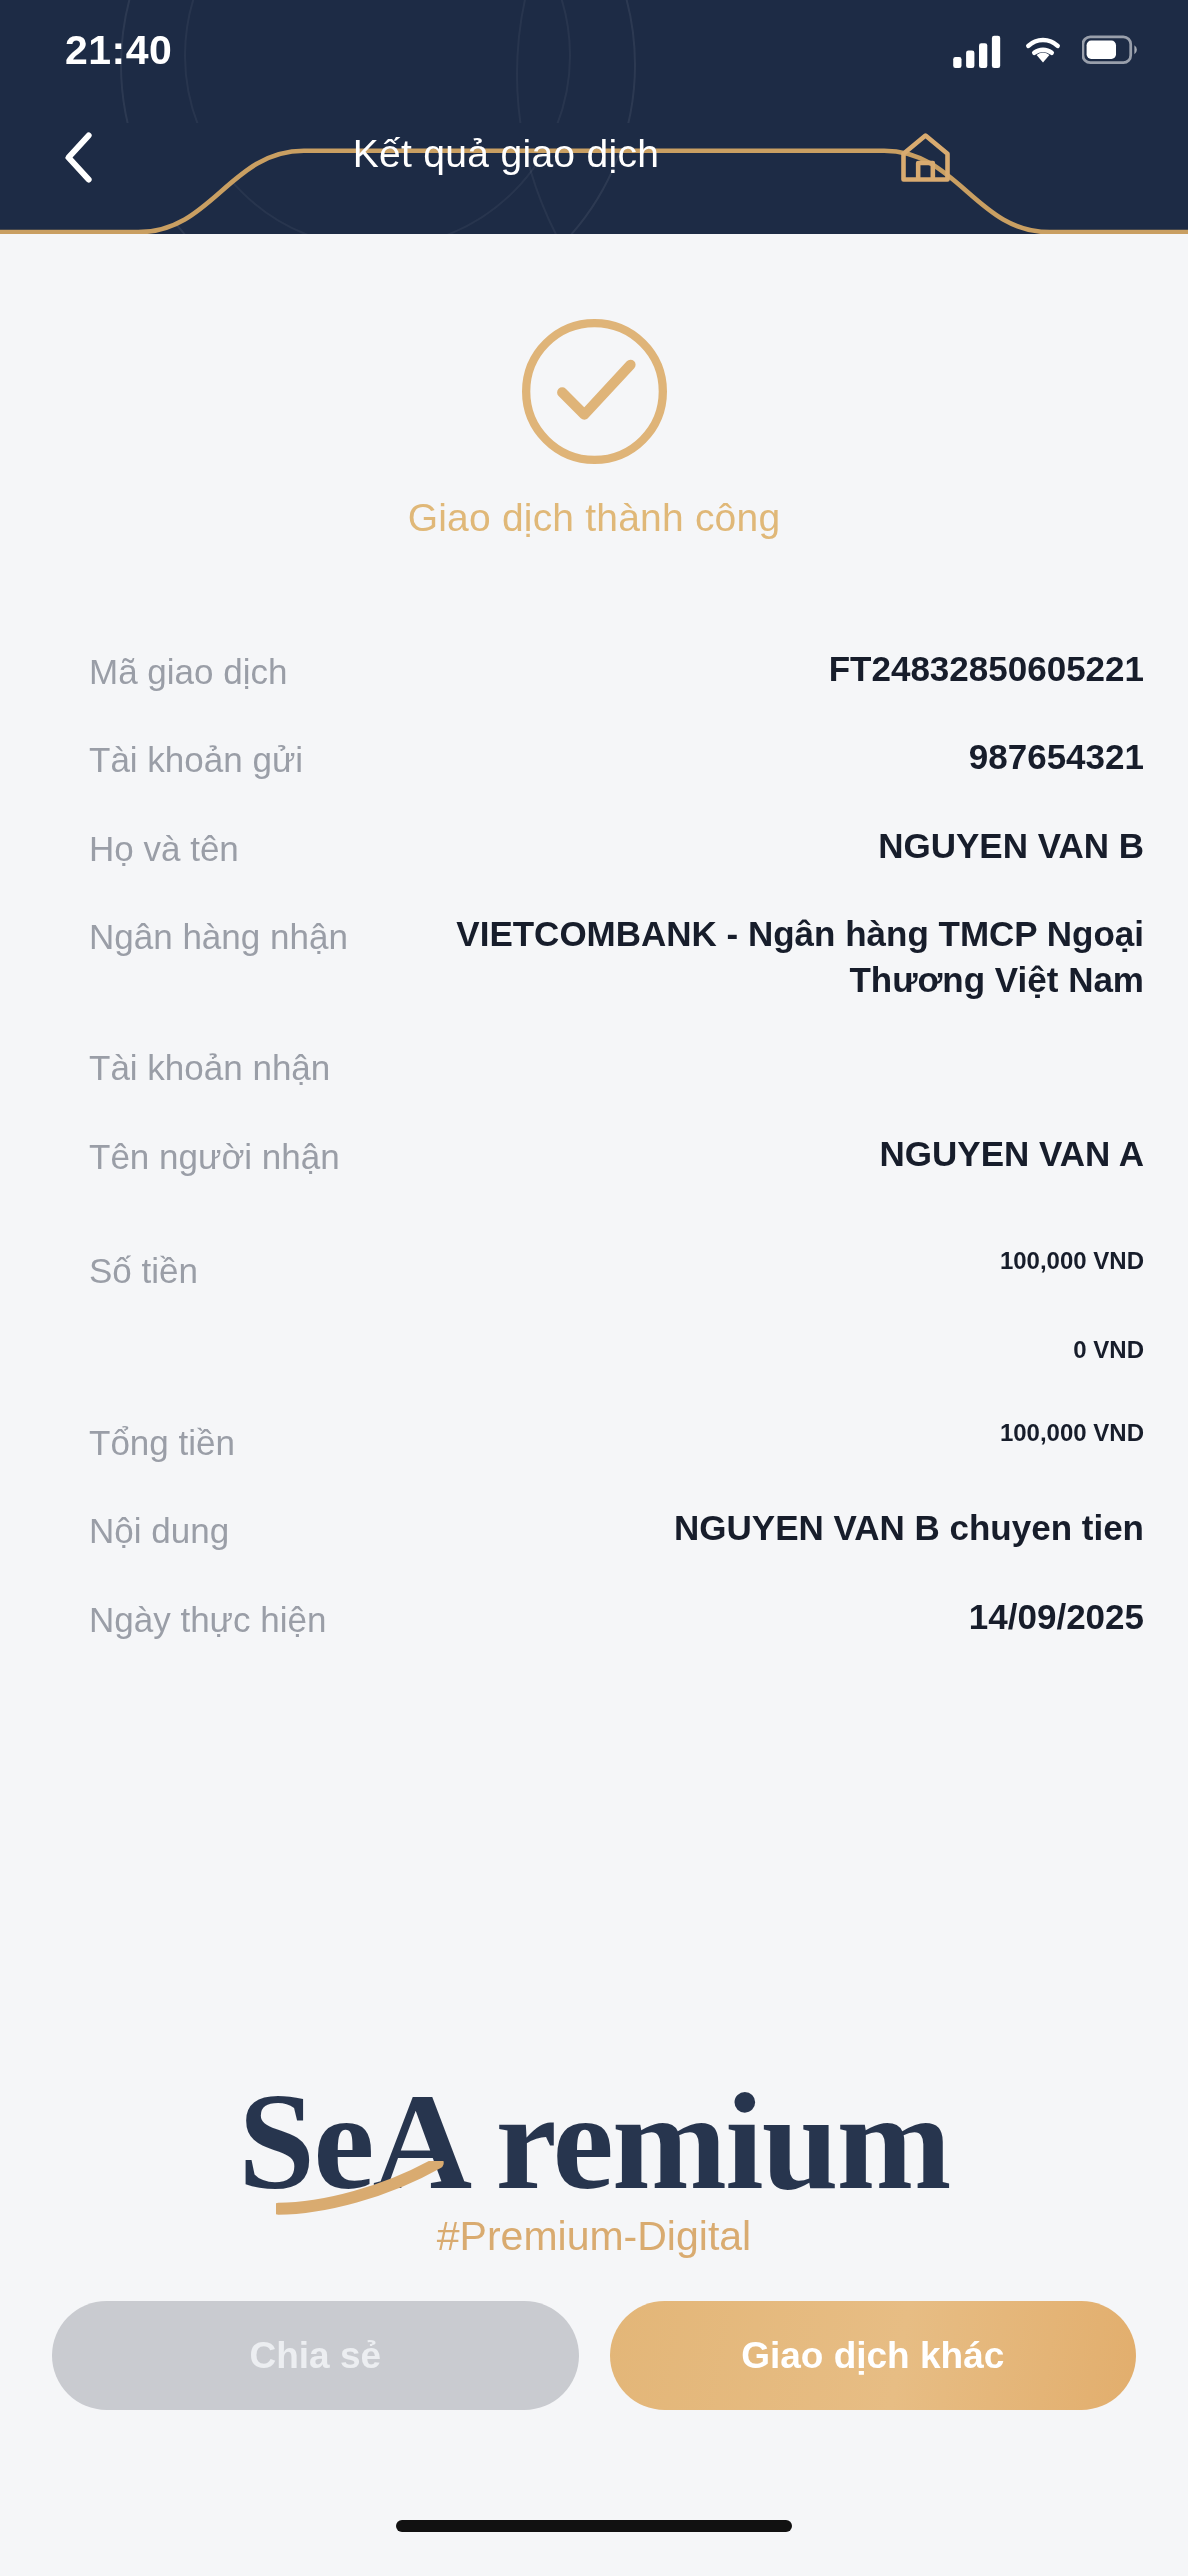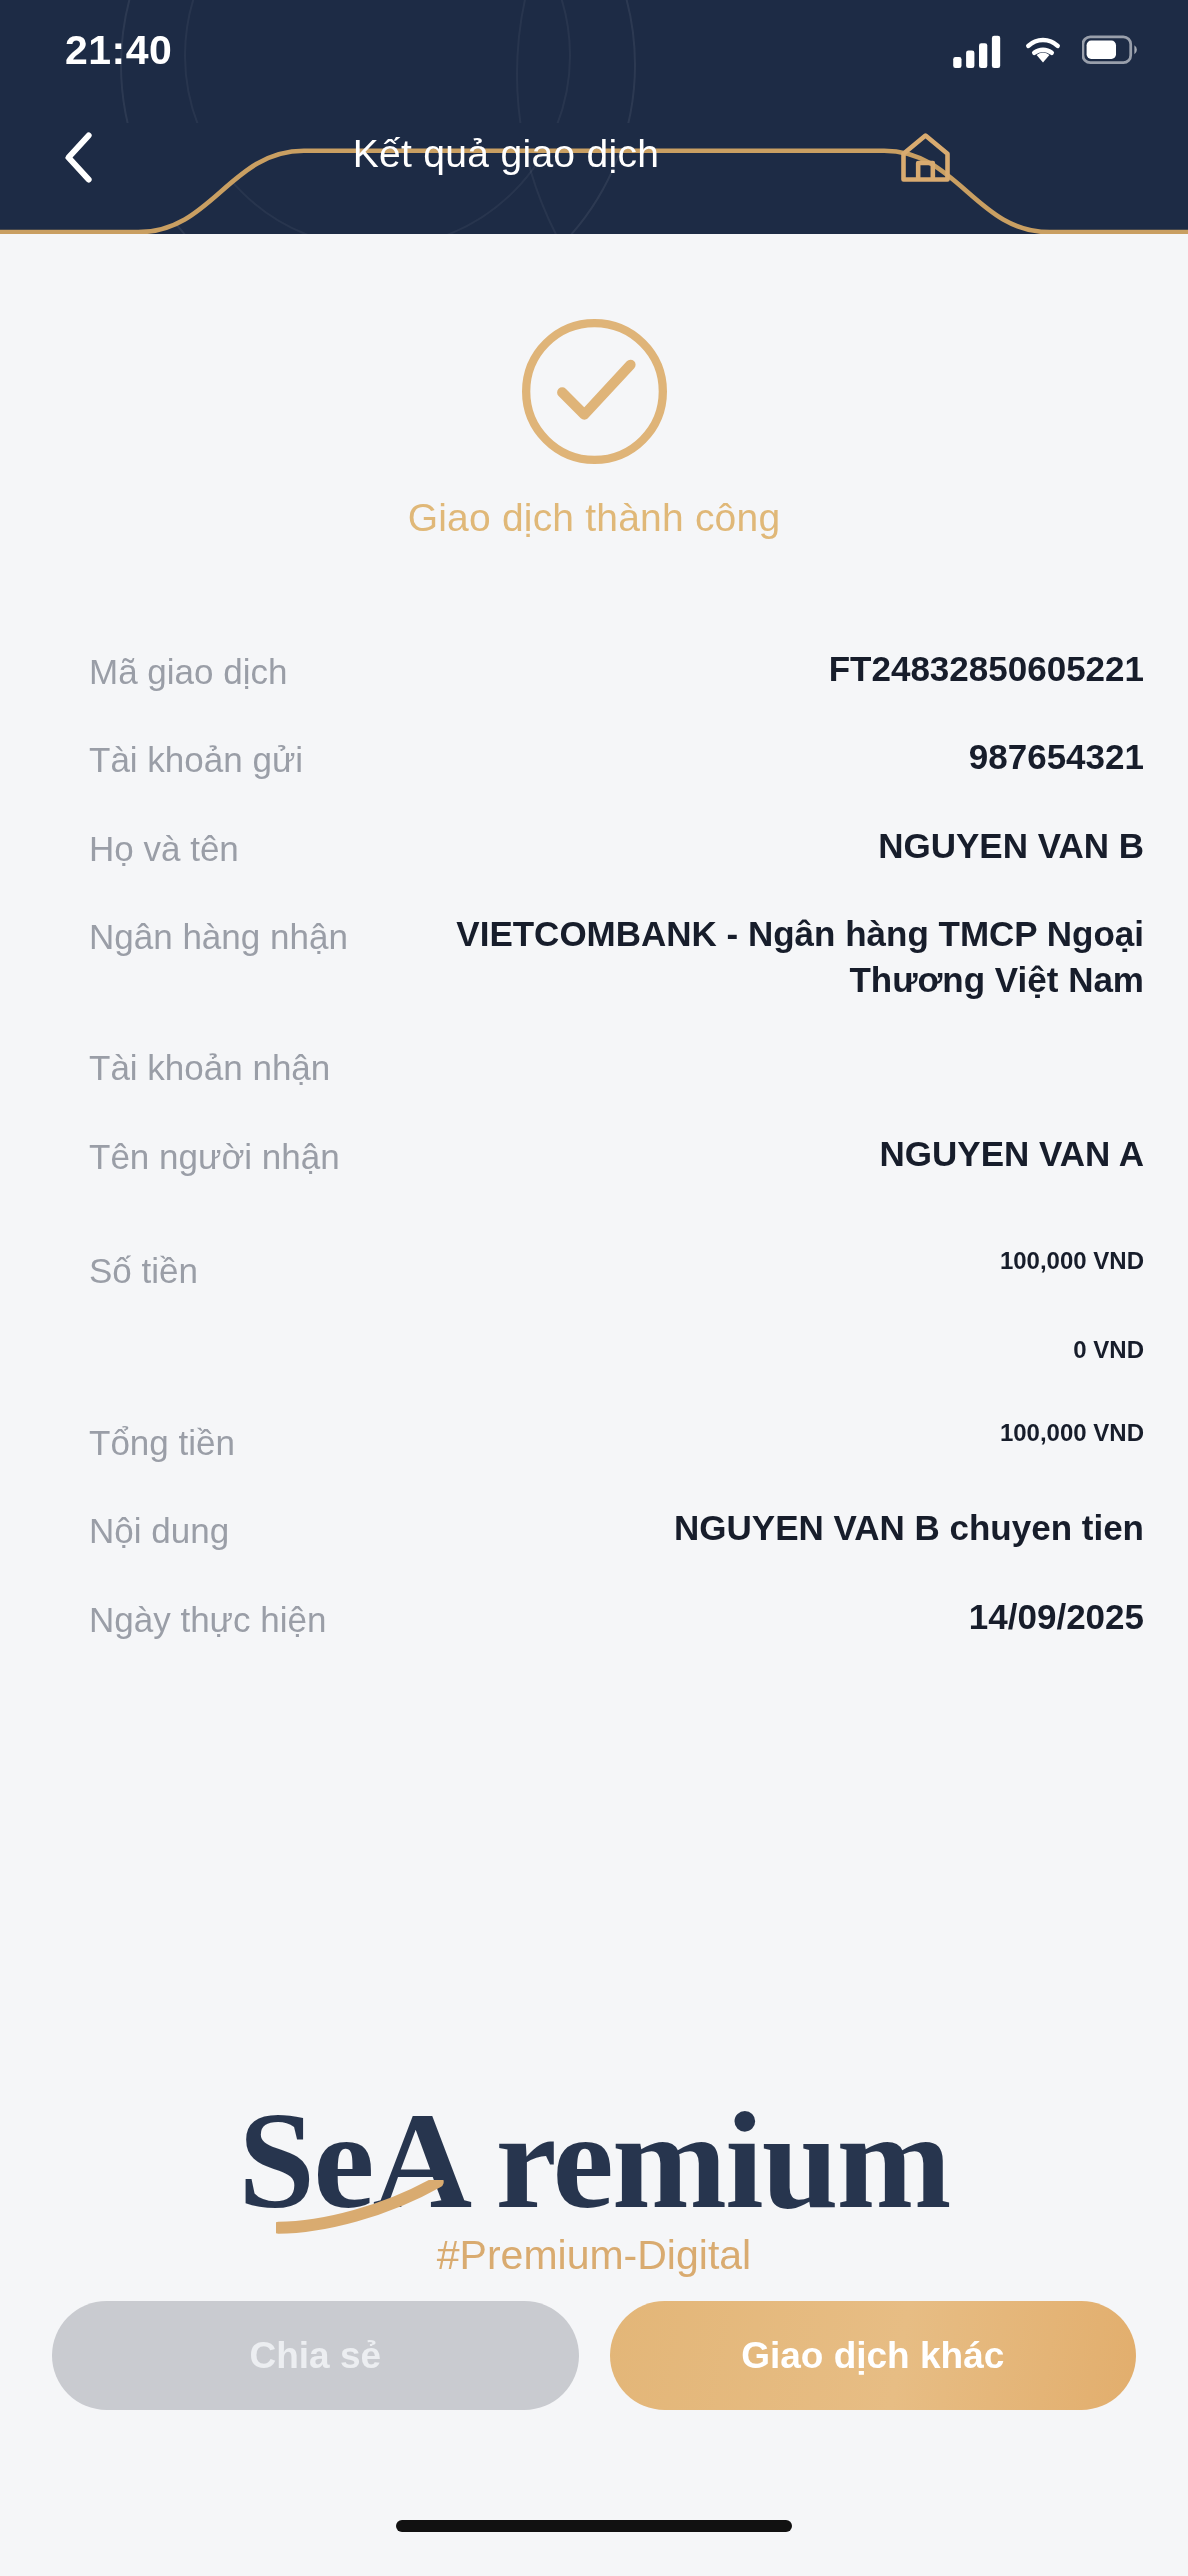"SeA remium" .brand { bottom: 297px -> 316px }
